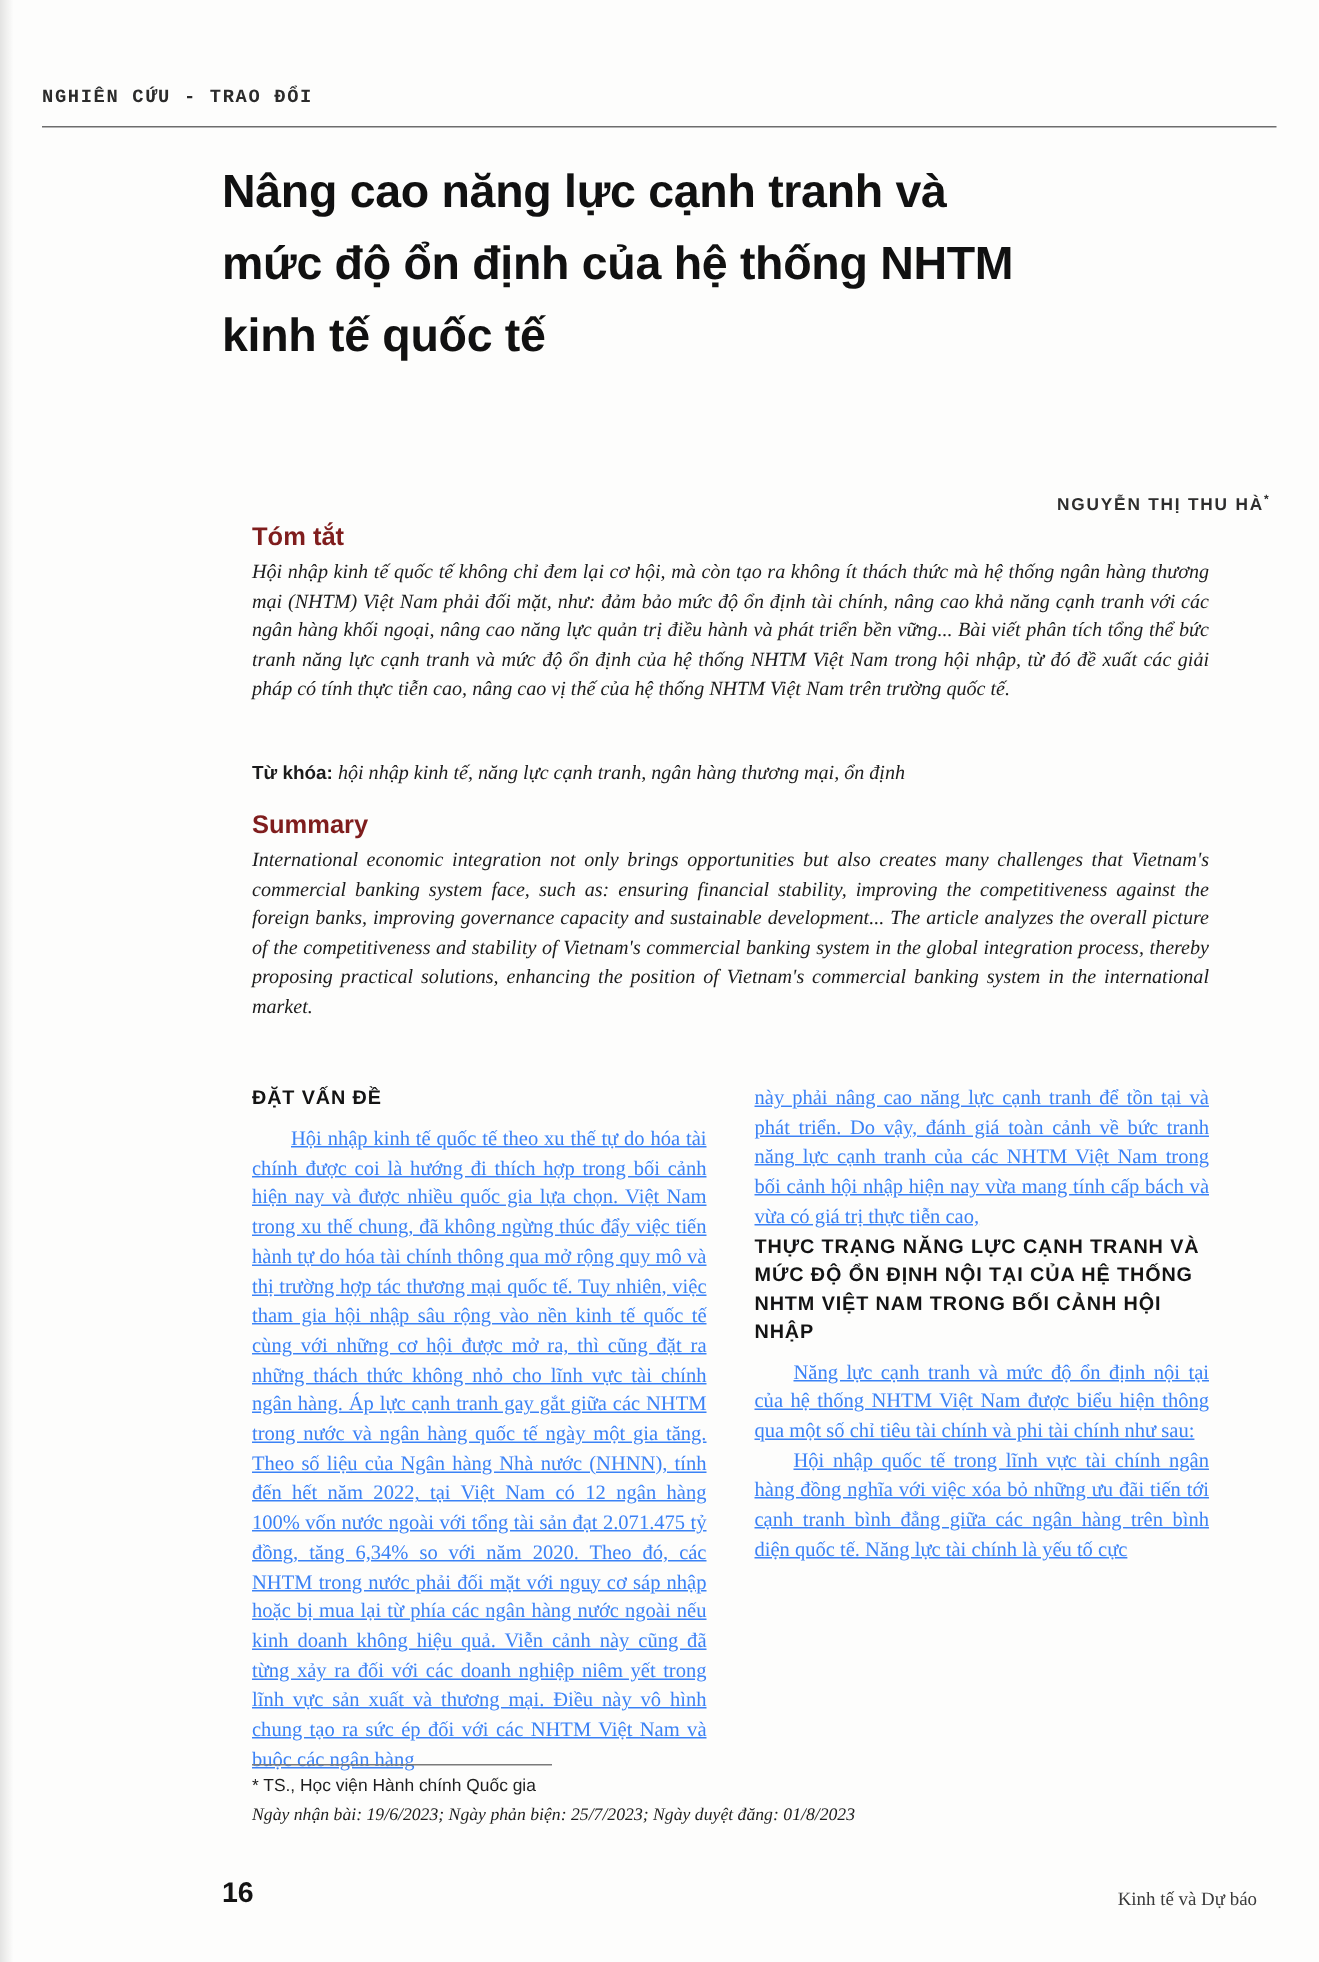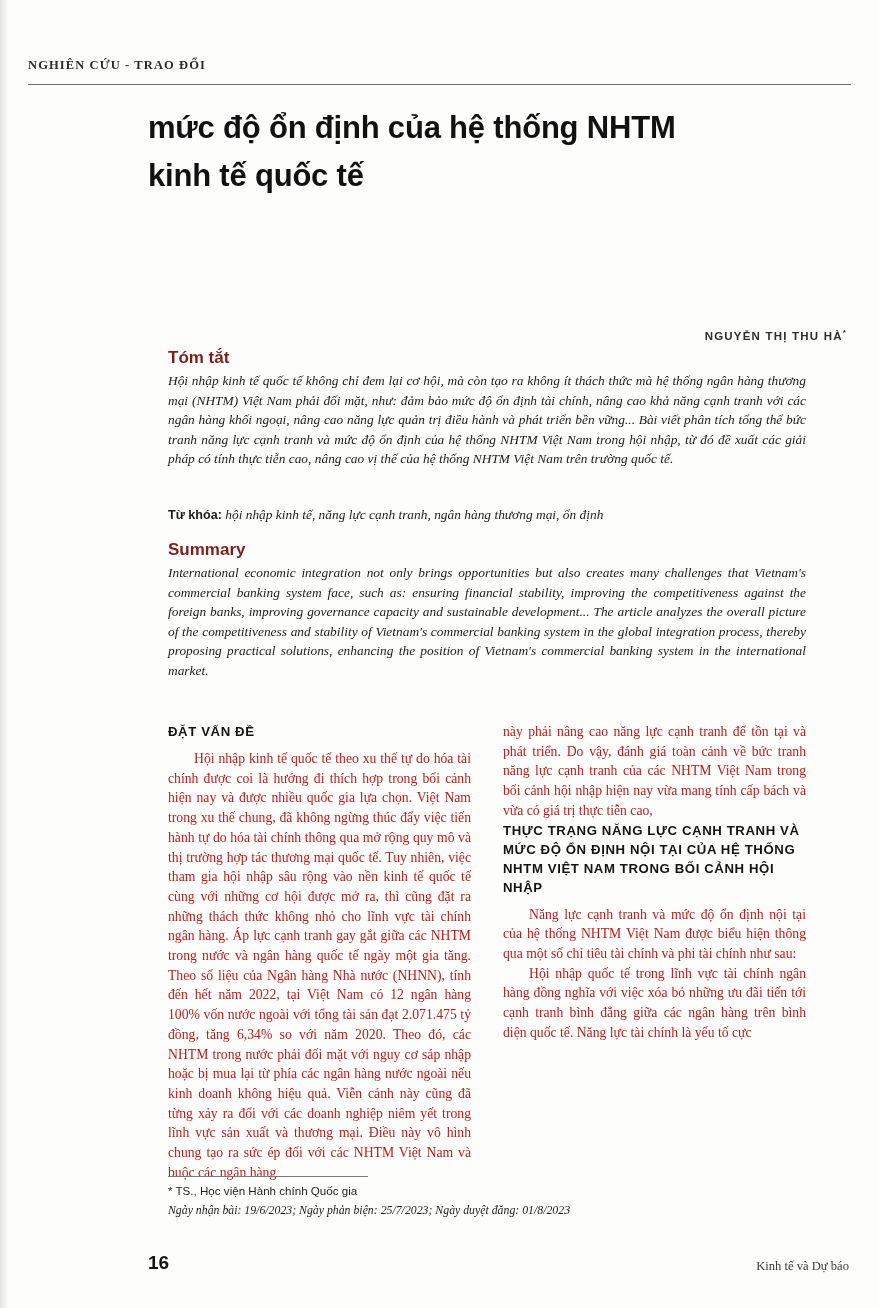"NGHIÊN CỨU - TRAO ĐỔI" .running-head { font-family: Liberation Serif, serif -> Liberation Mono, monospace }
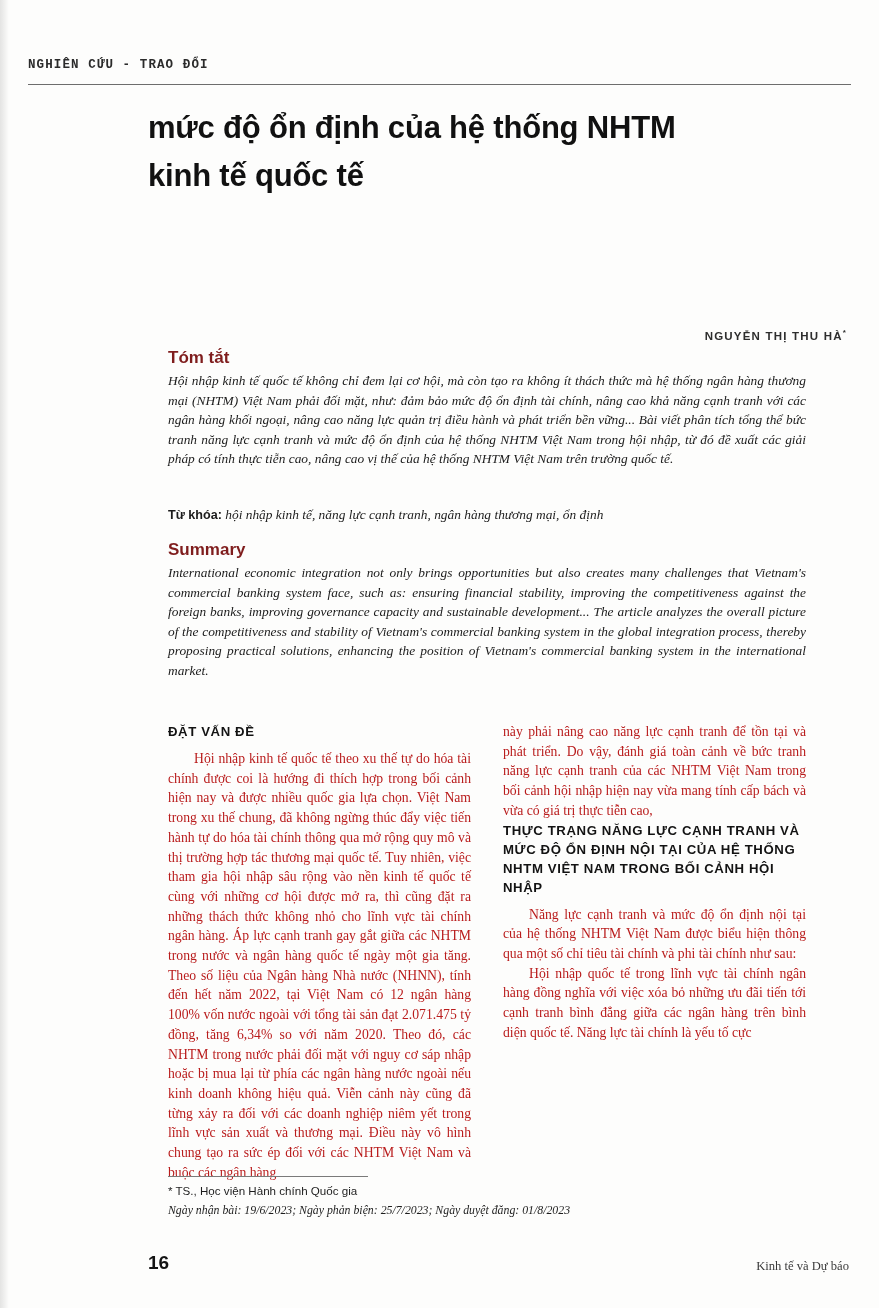"Nâng cao năng lực cạnh" div.line { html: none -> <div>Nâng cao năng lực cạnh tranh và</div> }
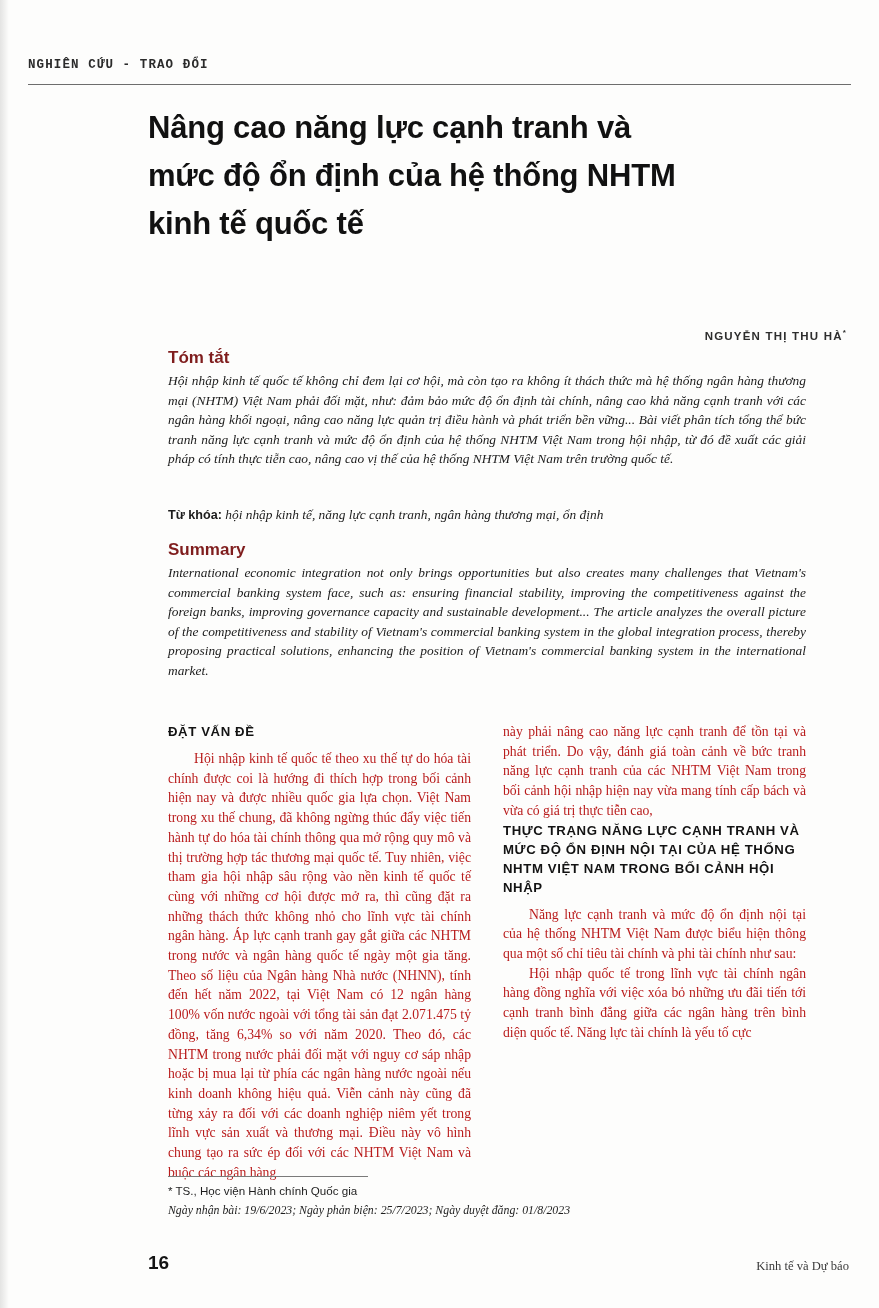"này phải nâng cao năng" p.body { color: #b91c1c -> #3b82f6; text-decoration: none -> underline }
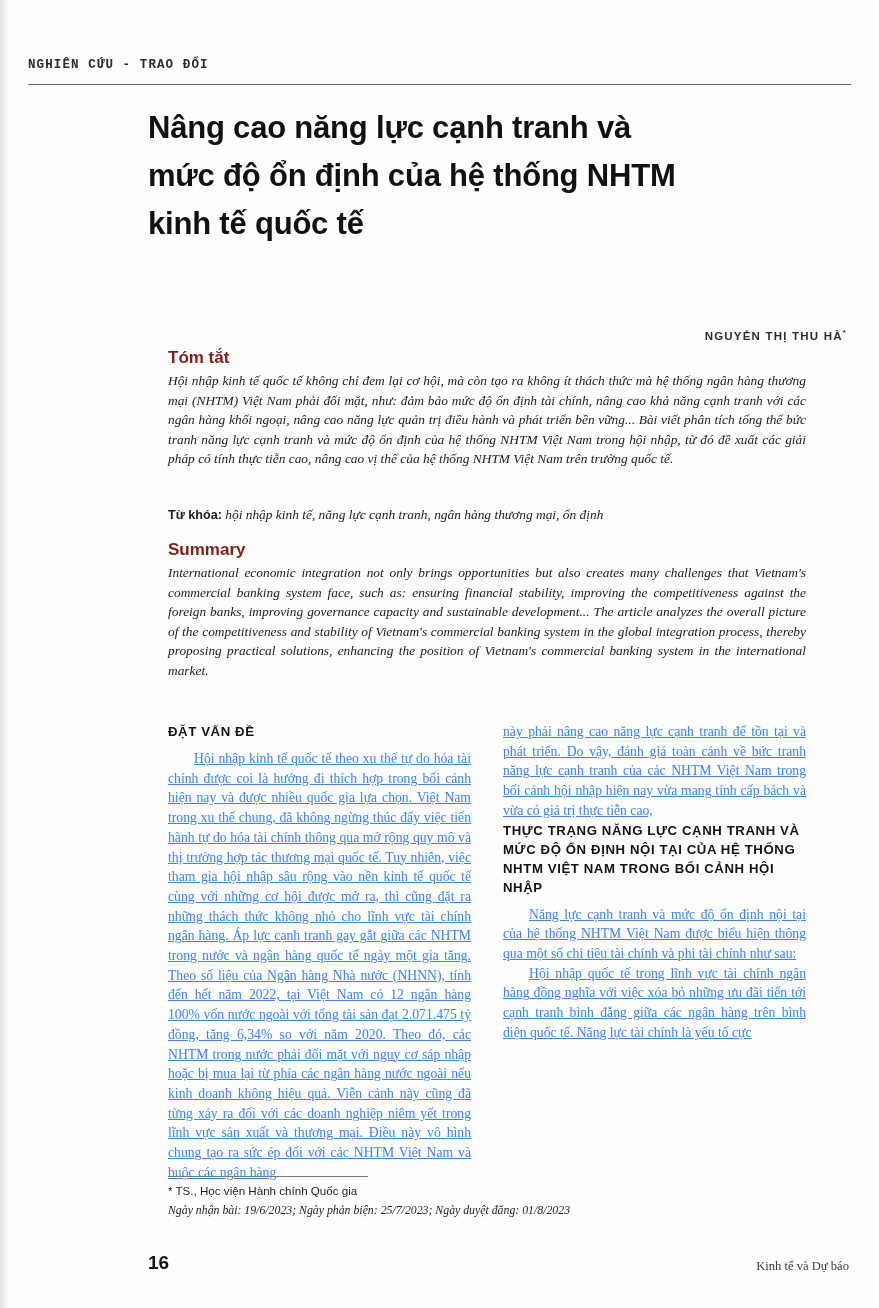"Kinh tế và Dự báo" .journal { right: 30px -> 41px }
